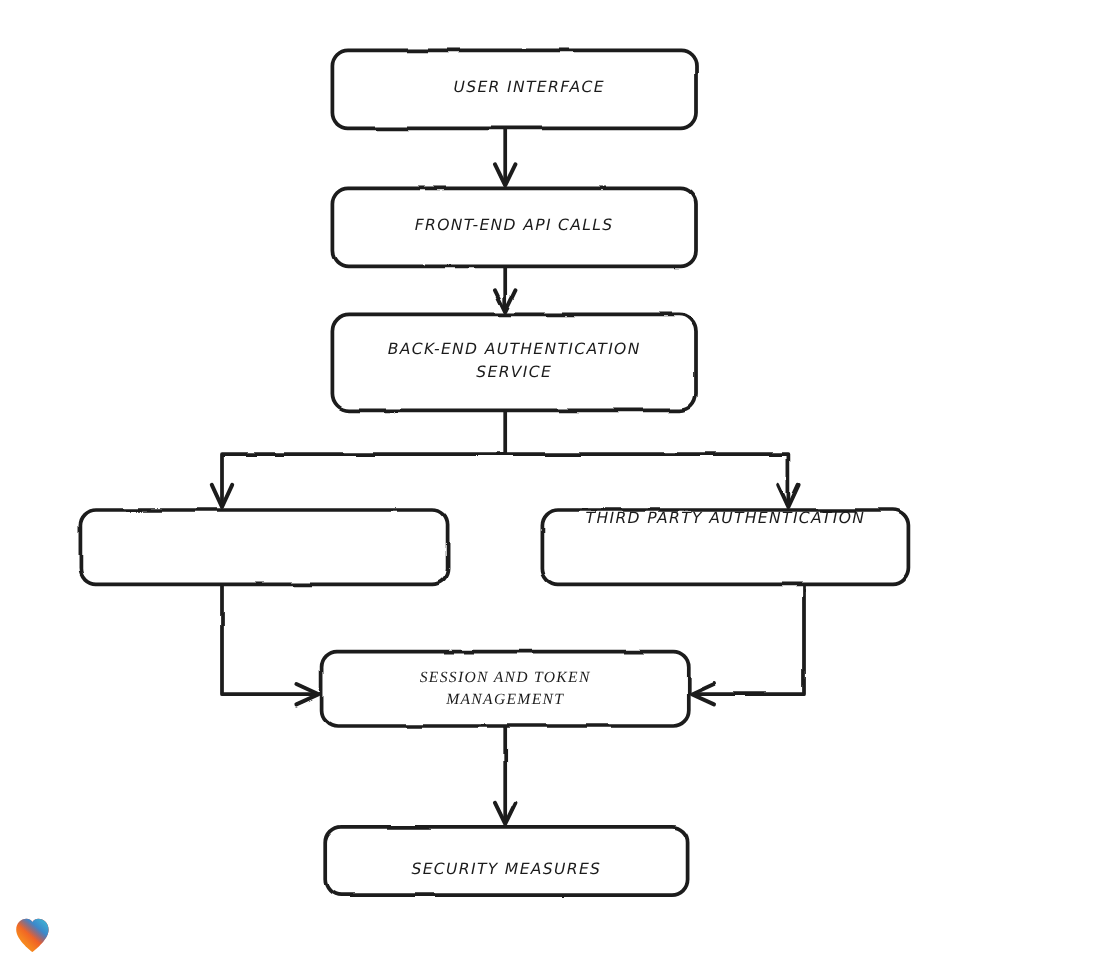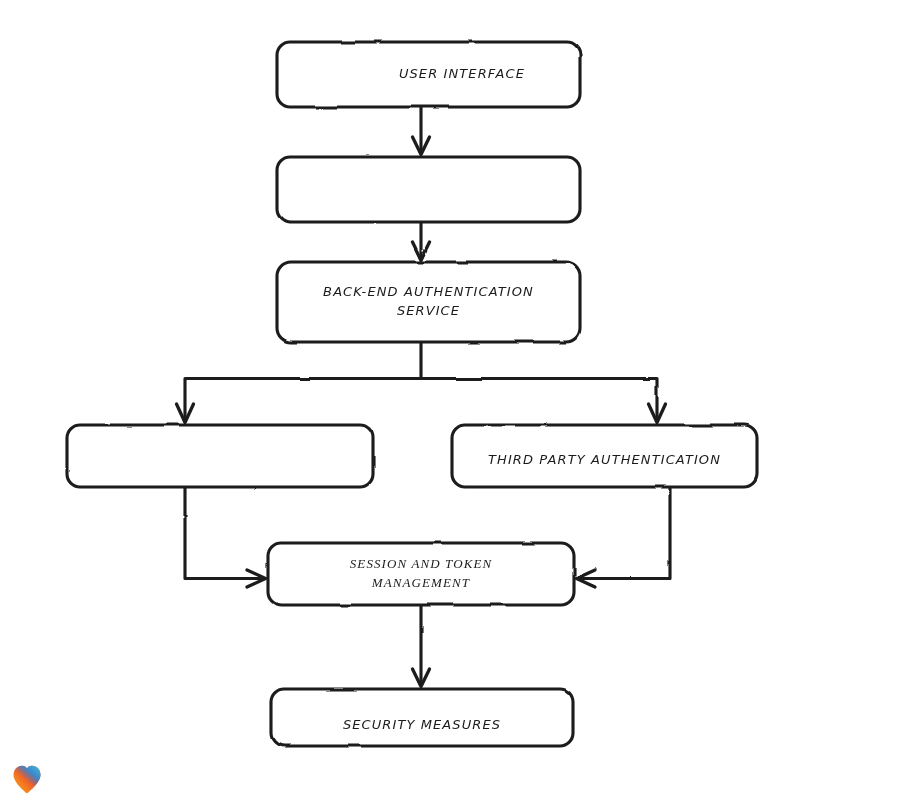"USER INTERFACE" div.node-label { left: 292px -> 271px }
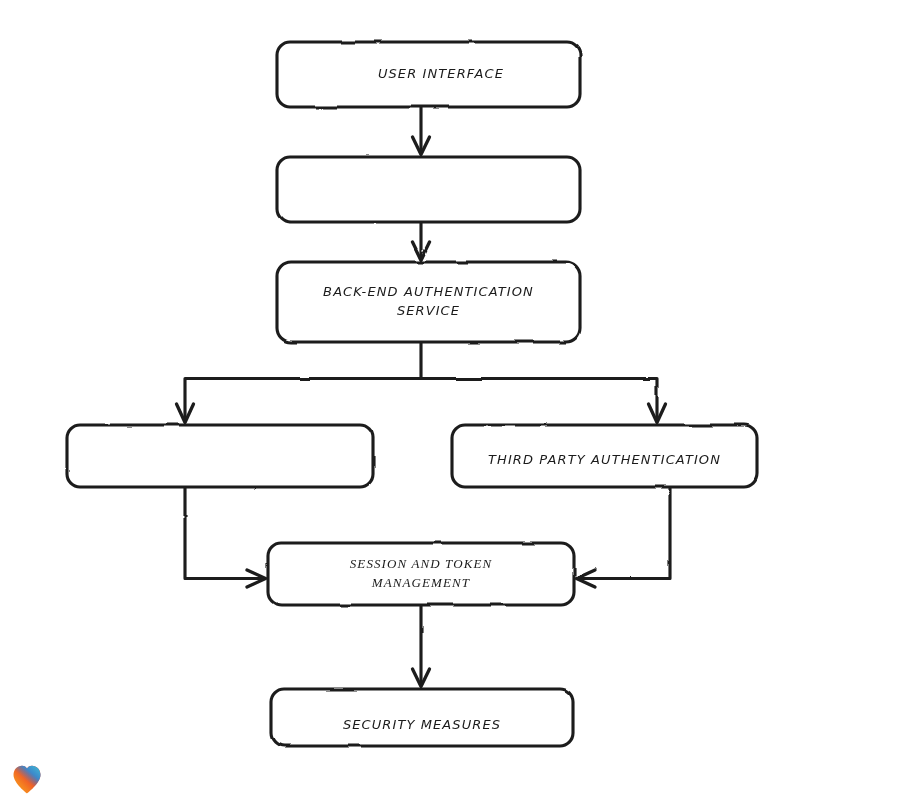"FRONT-END API CALLS" div.node-label { html: none -> <div>Front-End API Calls</div> }
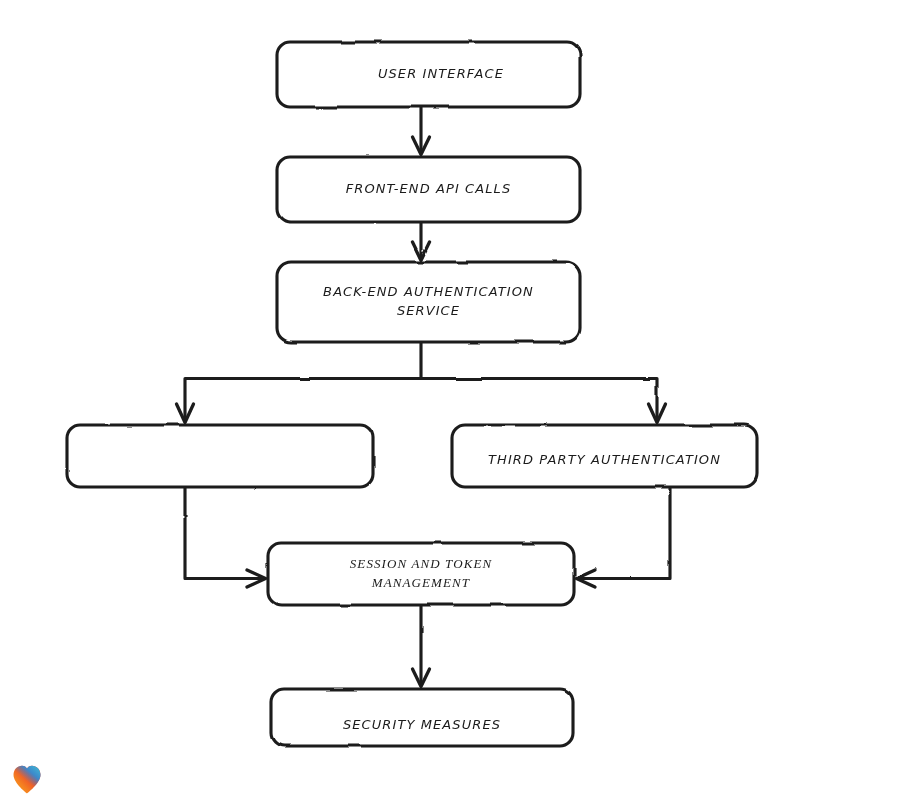"THIRD PARTY AUTHENTICATION" div.node-label { top: 429px -> 402px }
